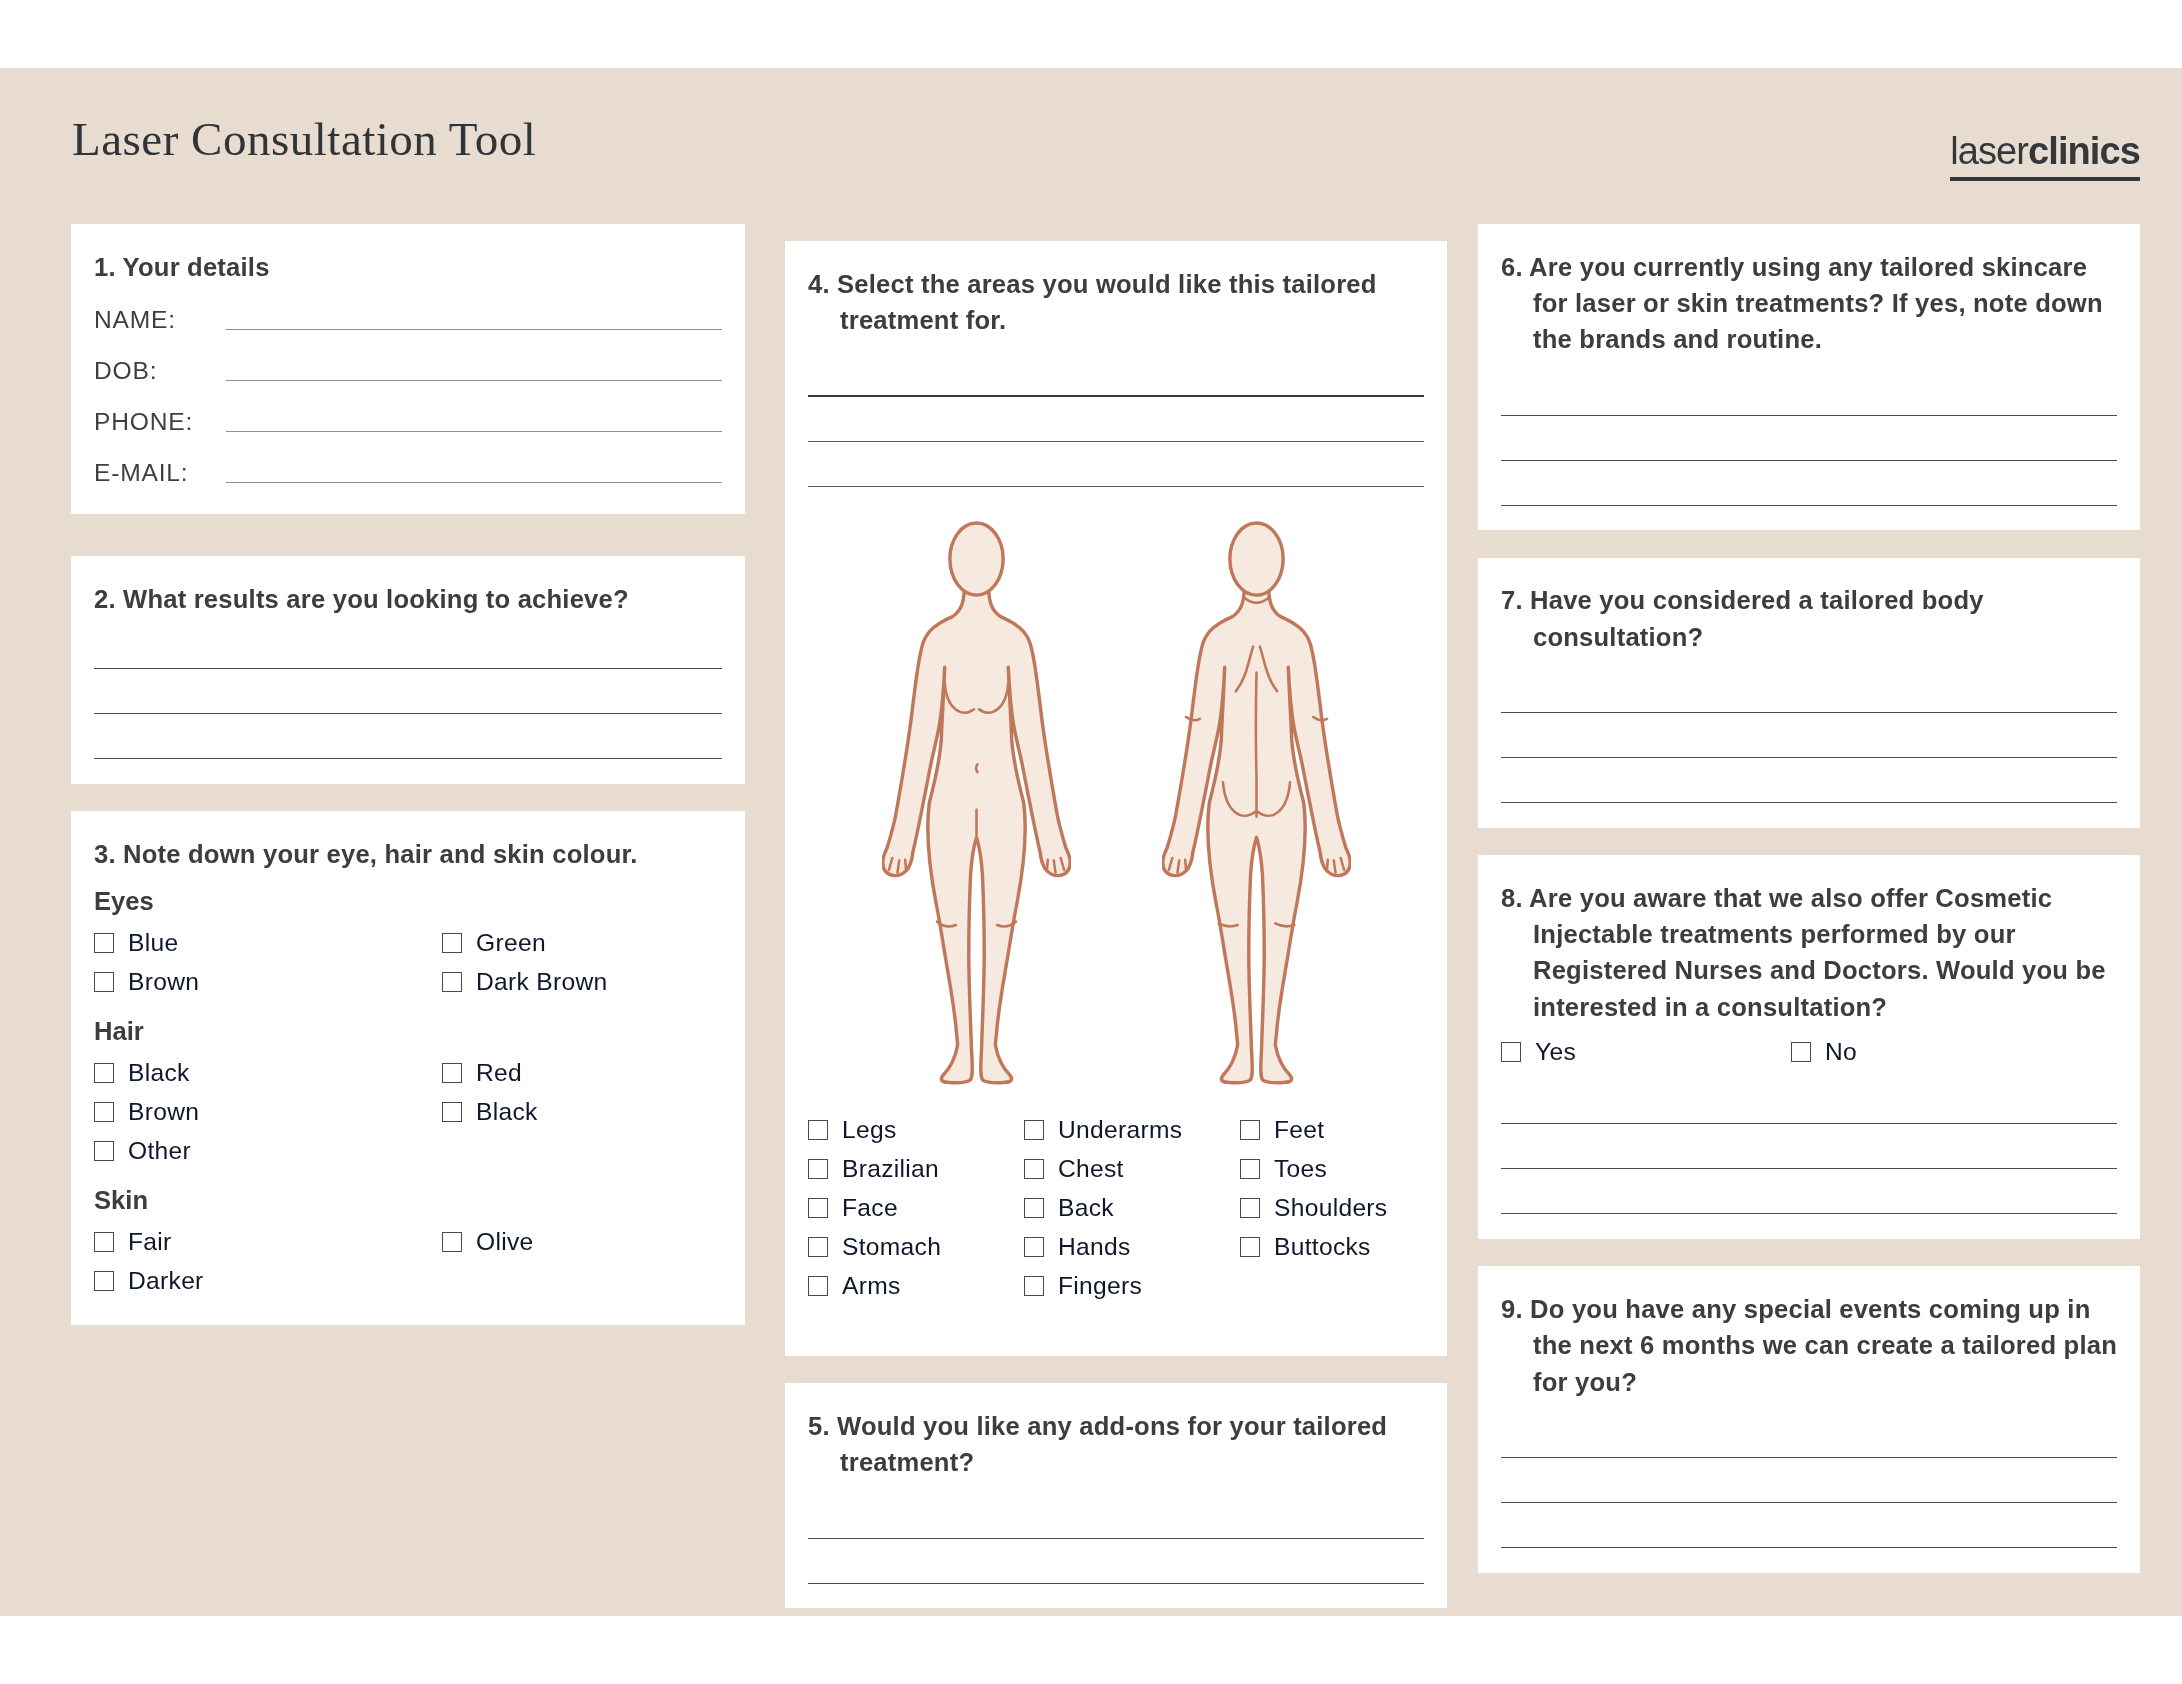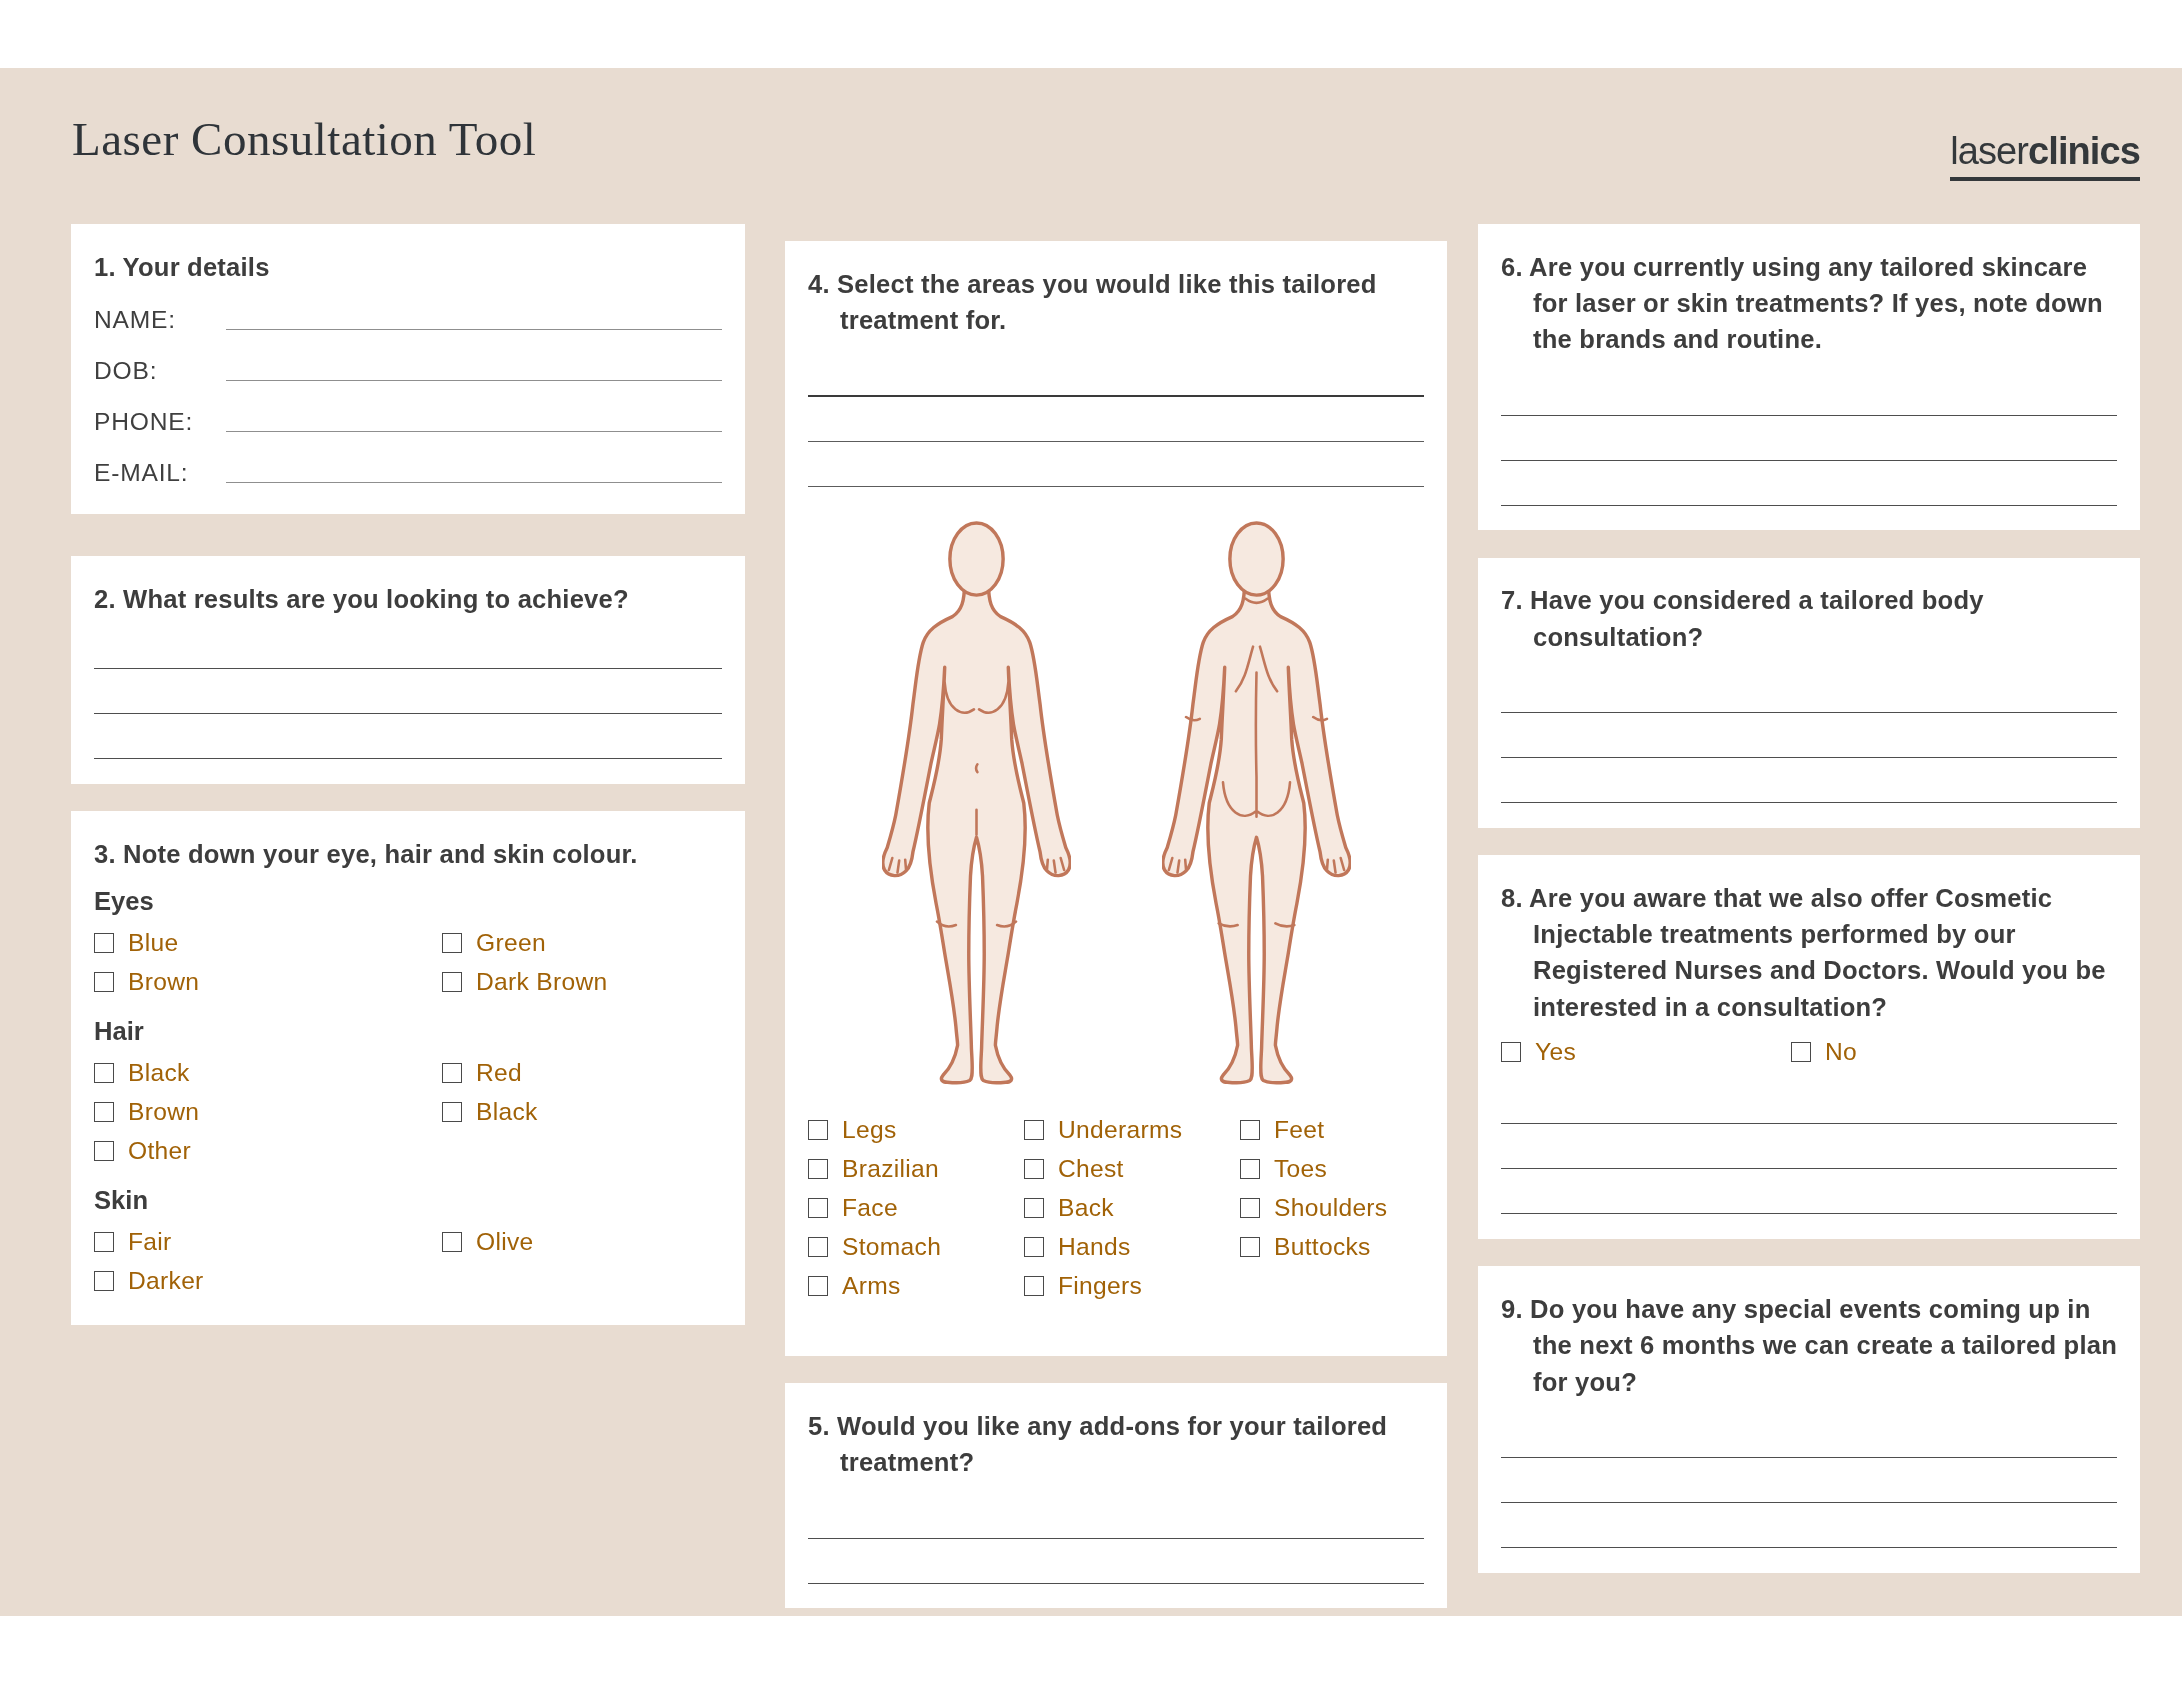"Blue" .cbl { color: #a16207 -> #0f172a }
